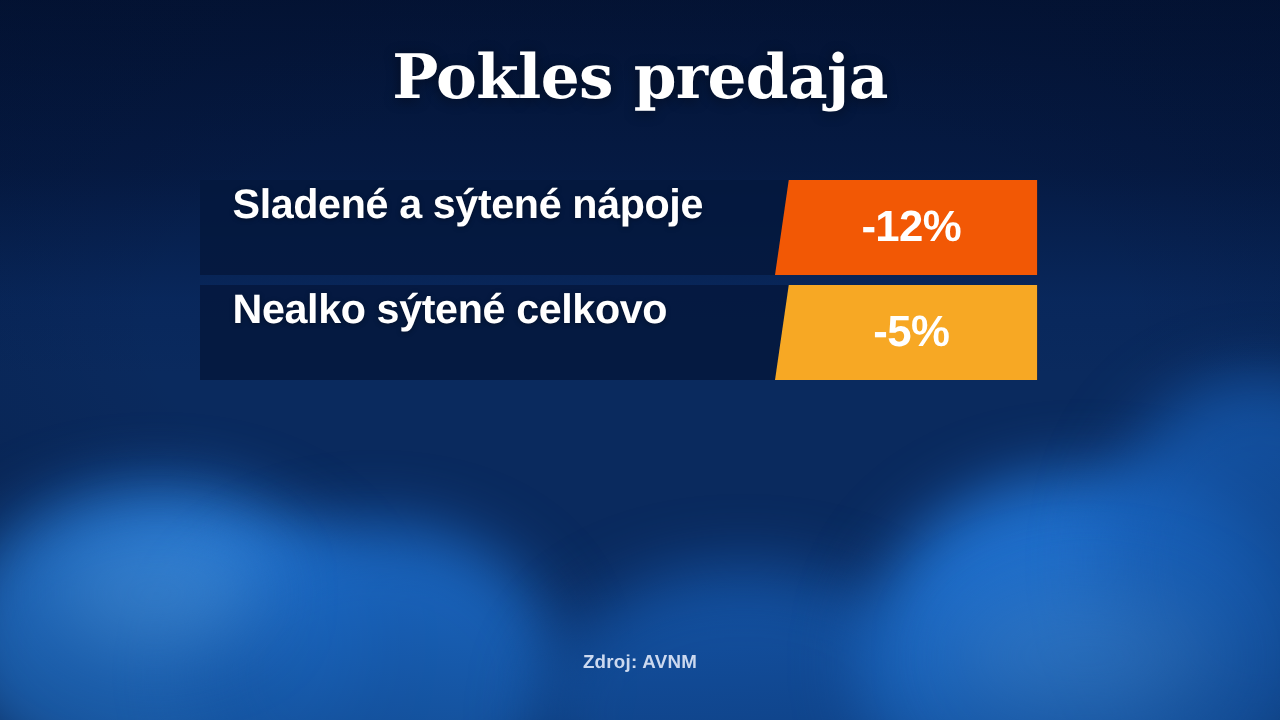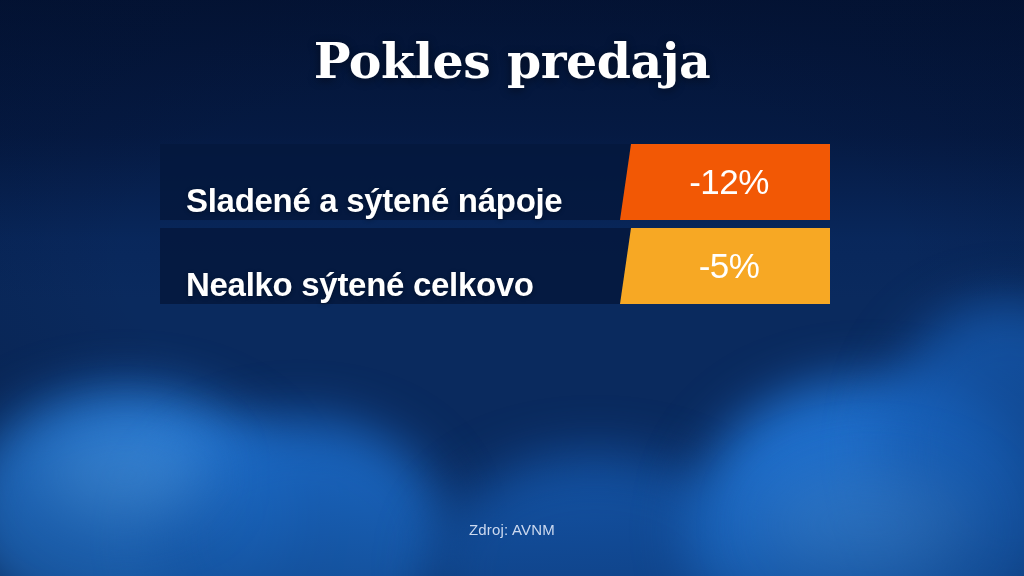"Sladené a sýtené nápoje" .row { align-items: flex-end -> flex-start }
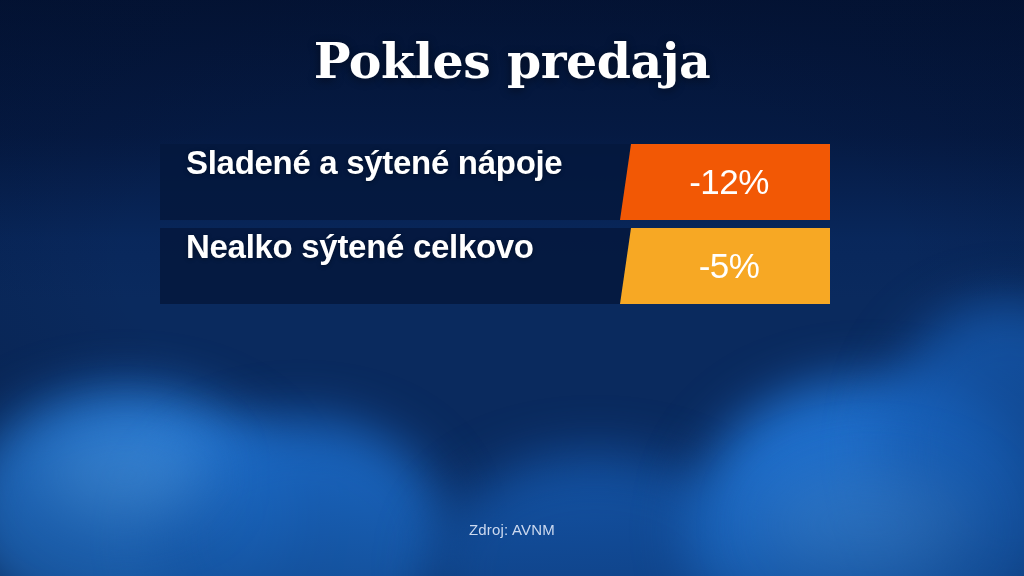"-12%" .badge-value { font-weight: 400 -> 700 }
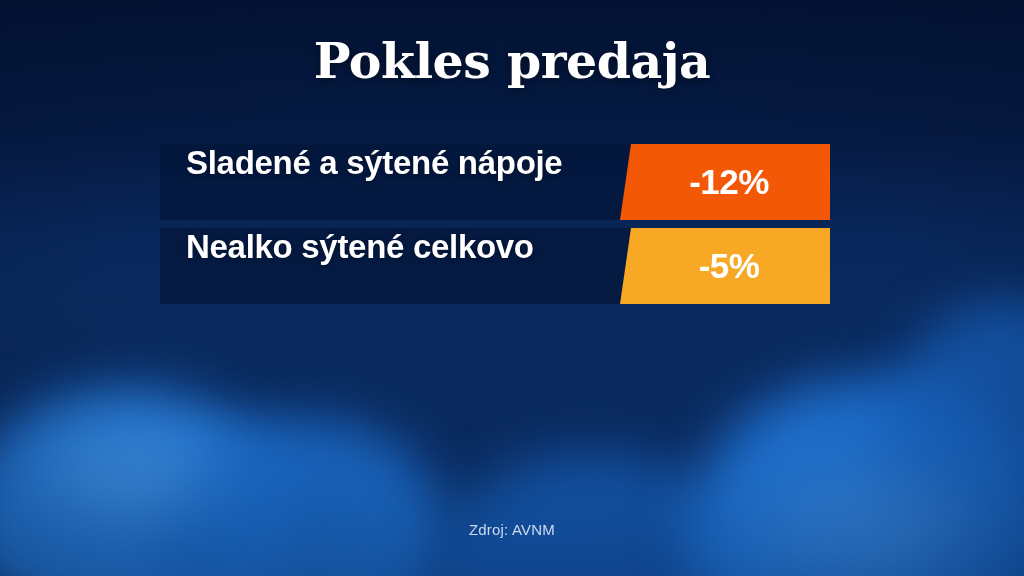"Zdroj: AVNM" .source { font-weight: 400 -> 700 }
